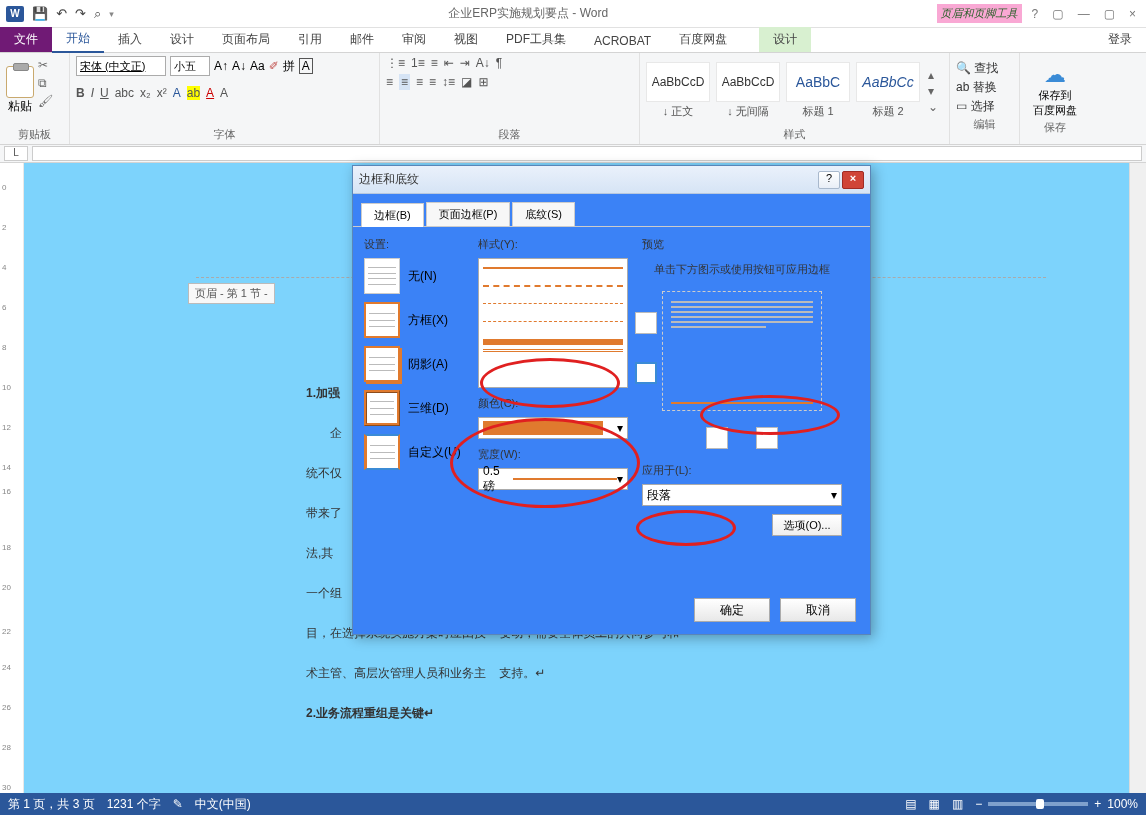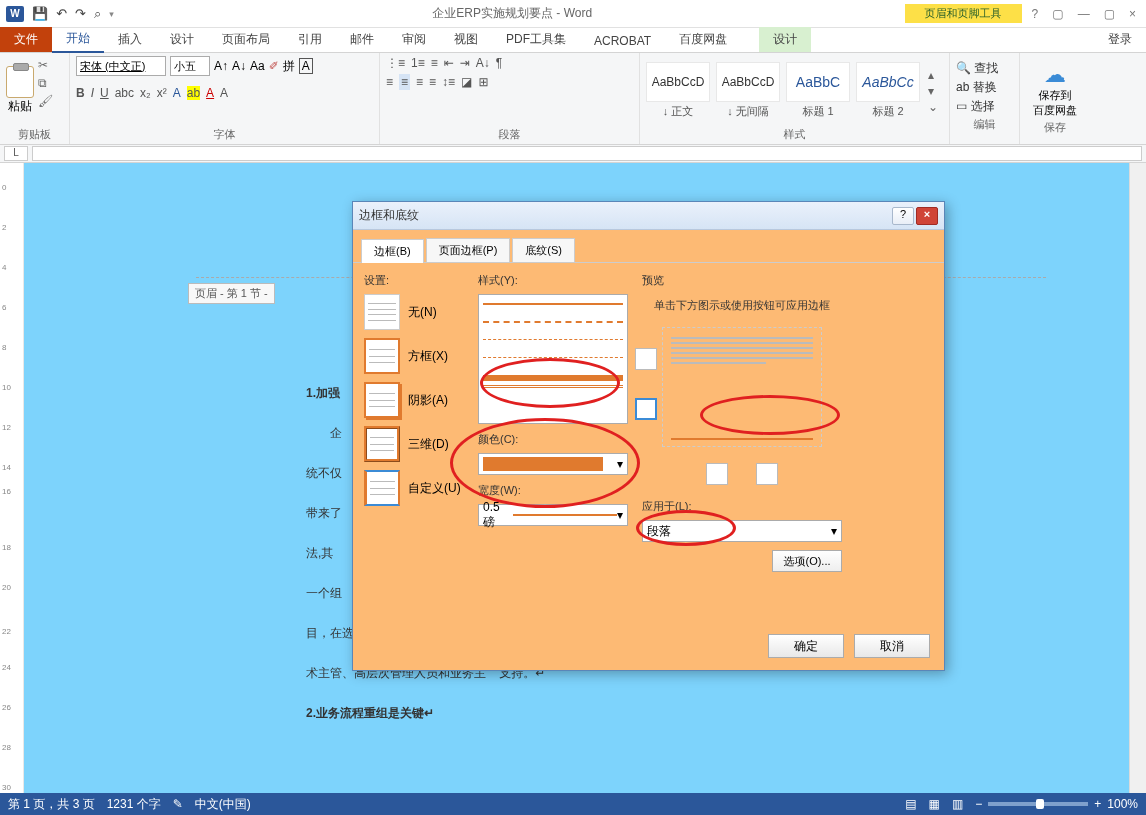"页眉和页脚工具" .titlebar .tool-tab { background: #fde047 -> #f9a8d4; font-style: none -> italic; padding: 2px 20px -> 2px 4px }
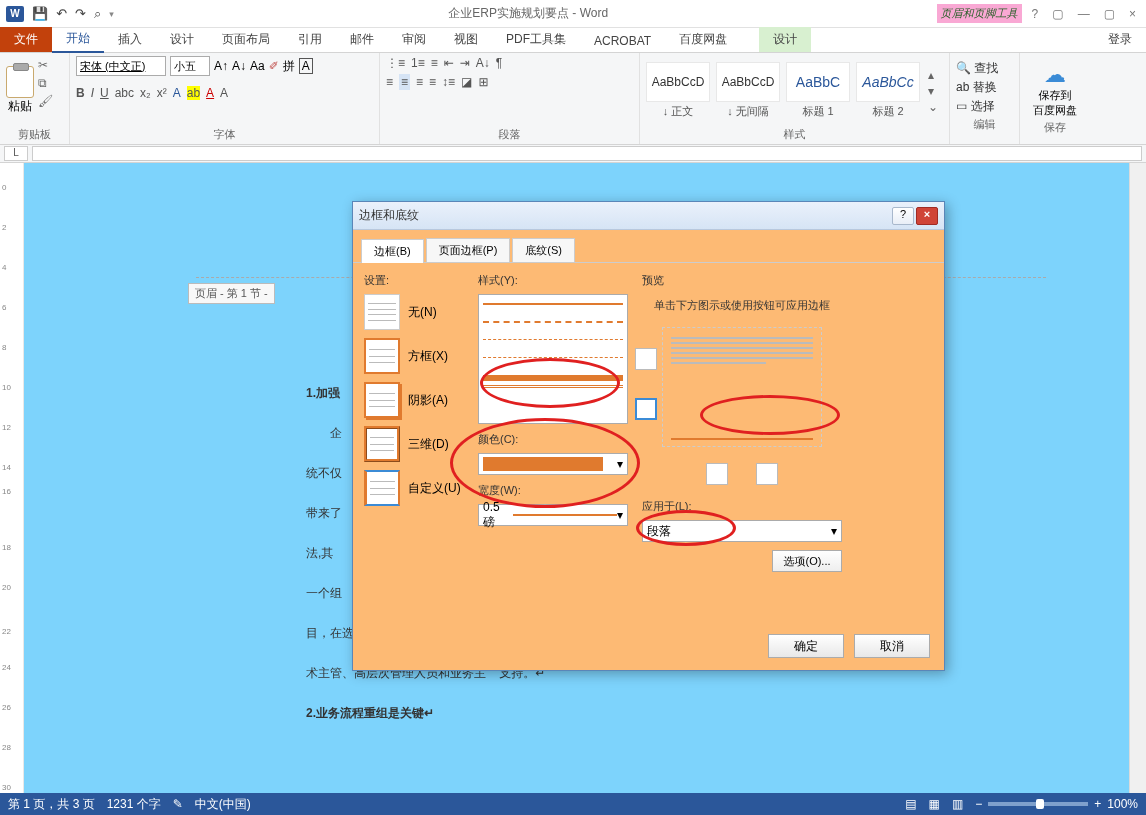"文件" .ribbon-tabs .tab.file { background: #c2410c -> #701a75 }
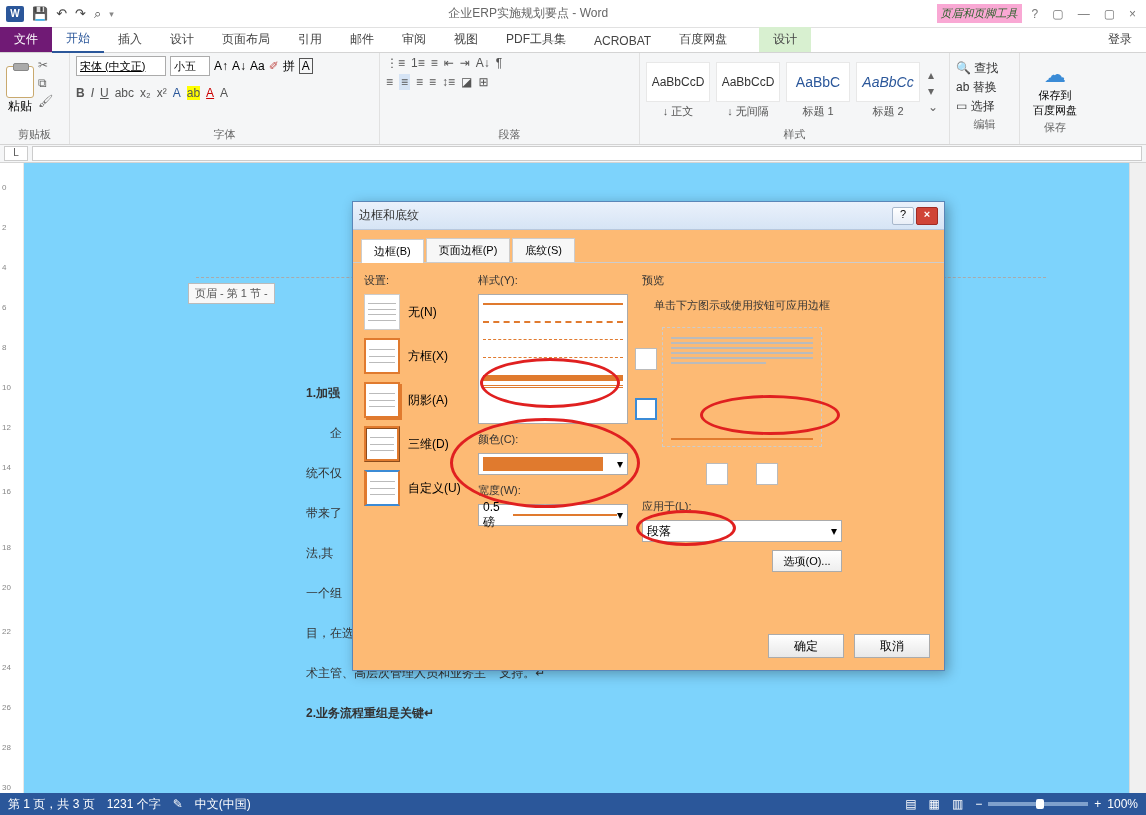"边框和底纹" .dialog { background: #fdba74 -> #3b82f6; margin-top: 36px -> none; width: 593px -> 519px }
